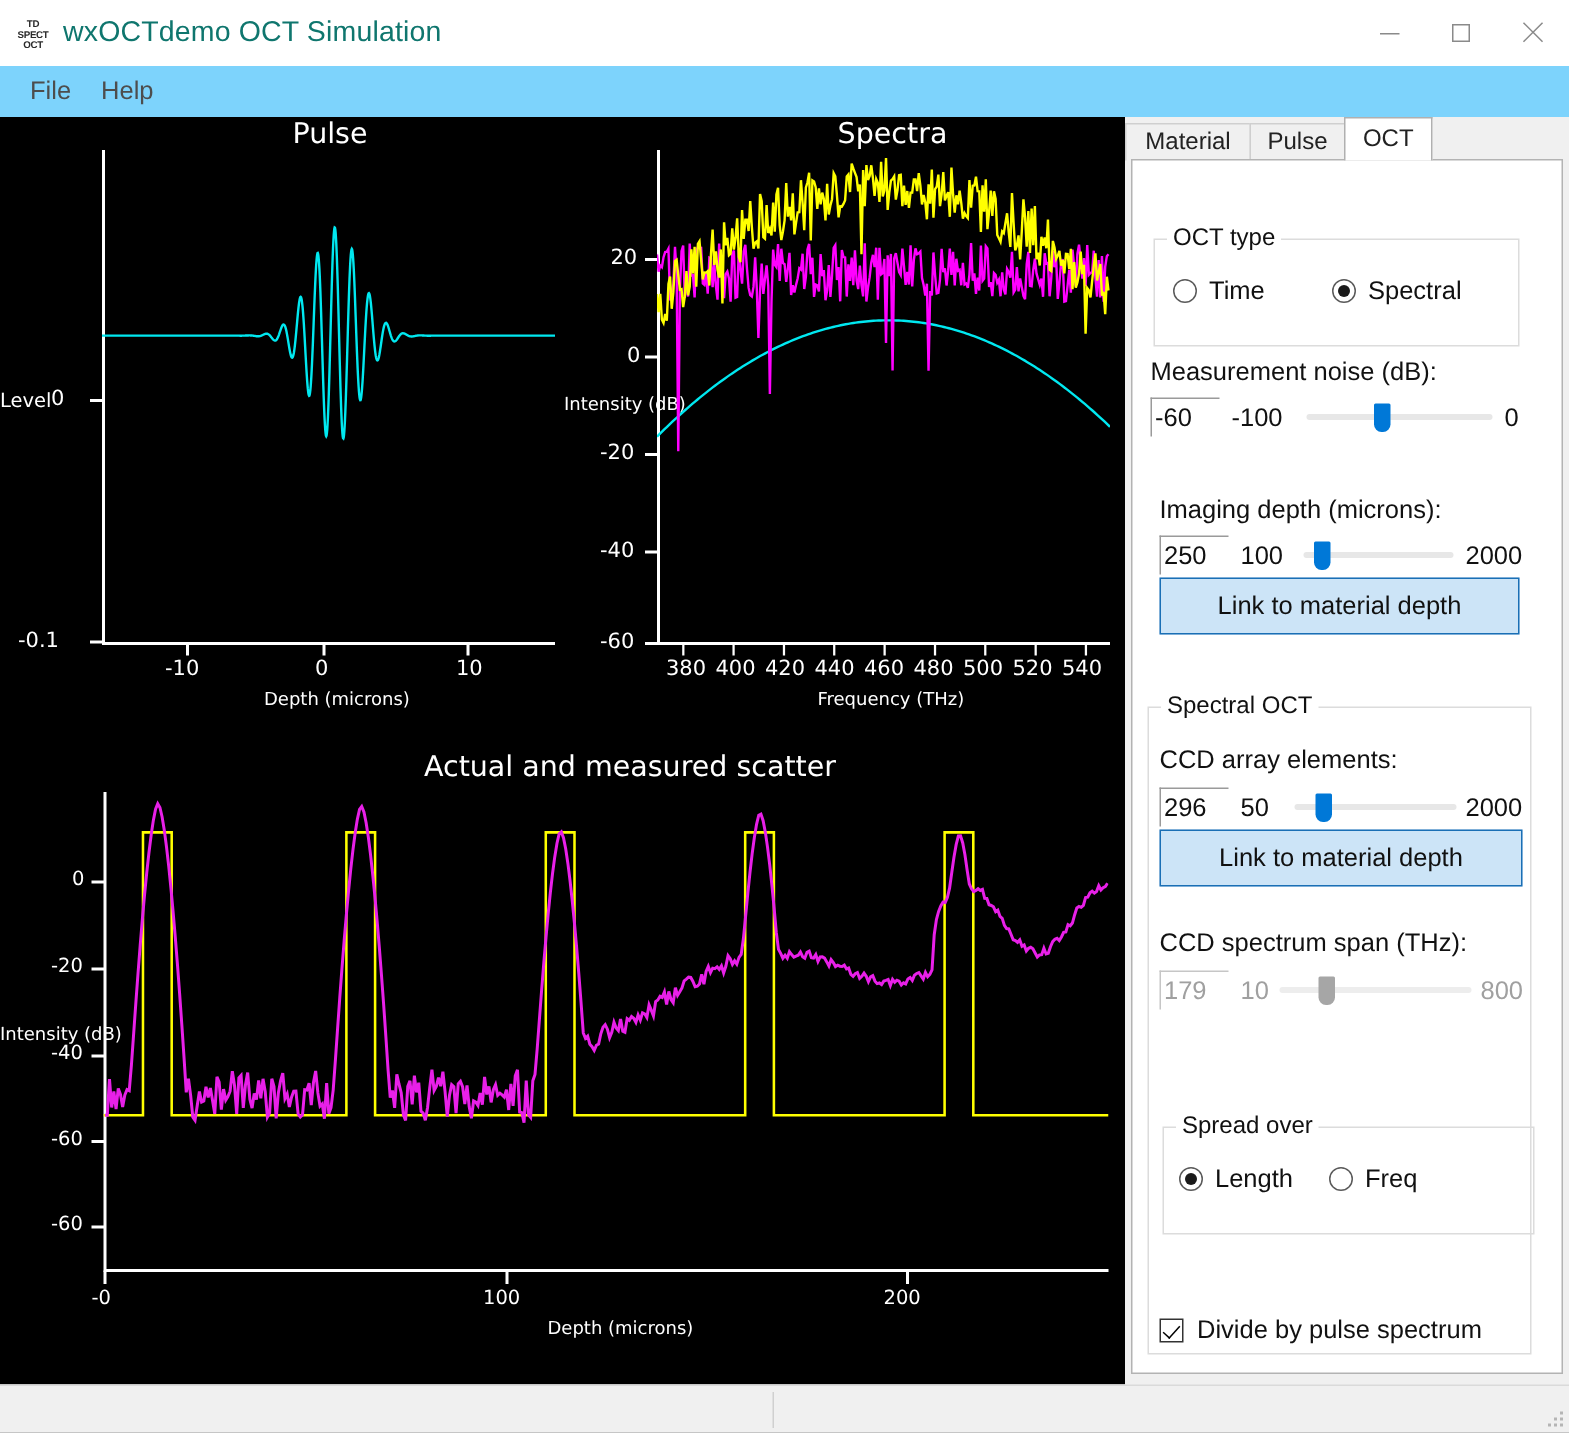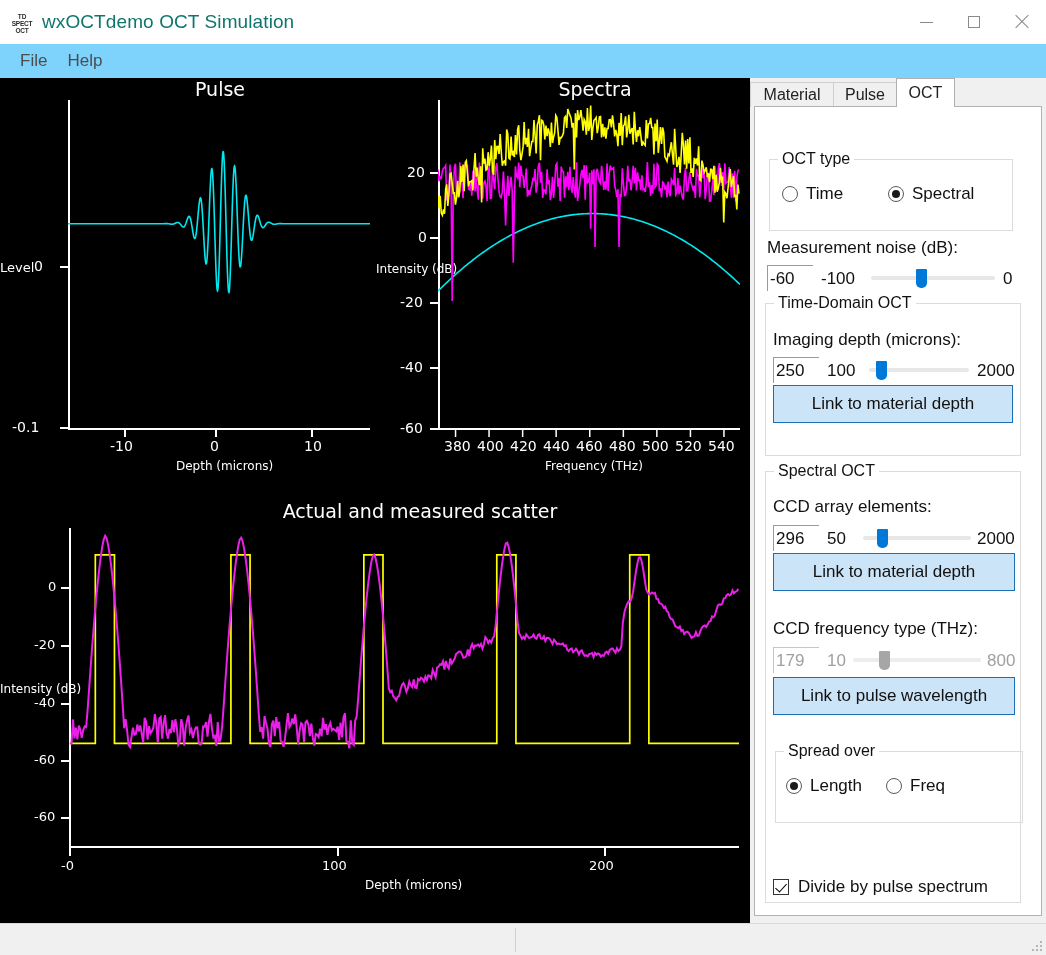"Time-Domain OCT" div.grp { html: <div> <span>Time-Domain OCT</span> </div> -> none }
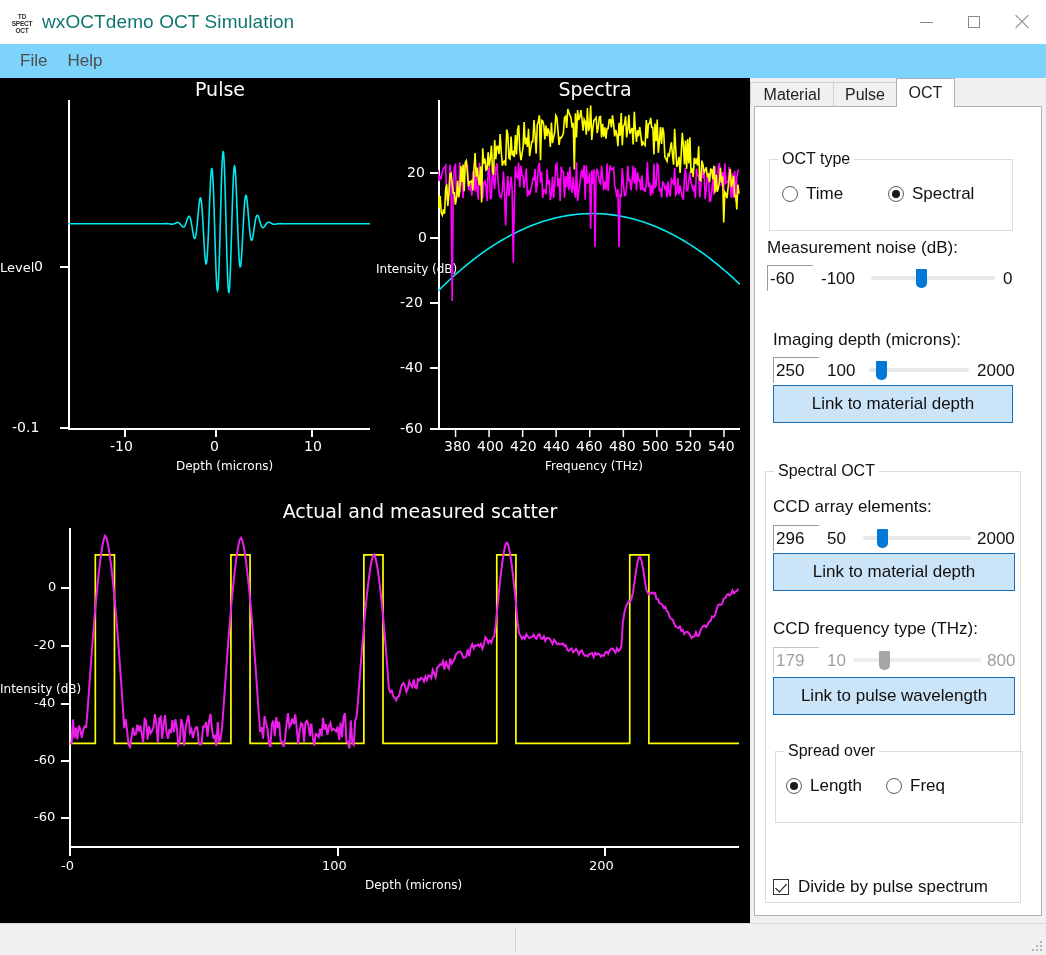"CCD frequency type (THz):" div.fieldlabel { text: frequency type -> spectrum span }
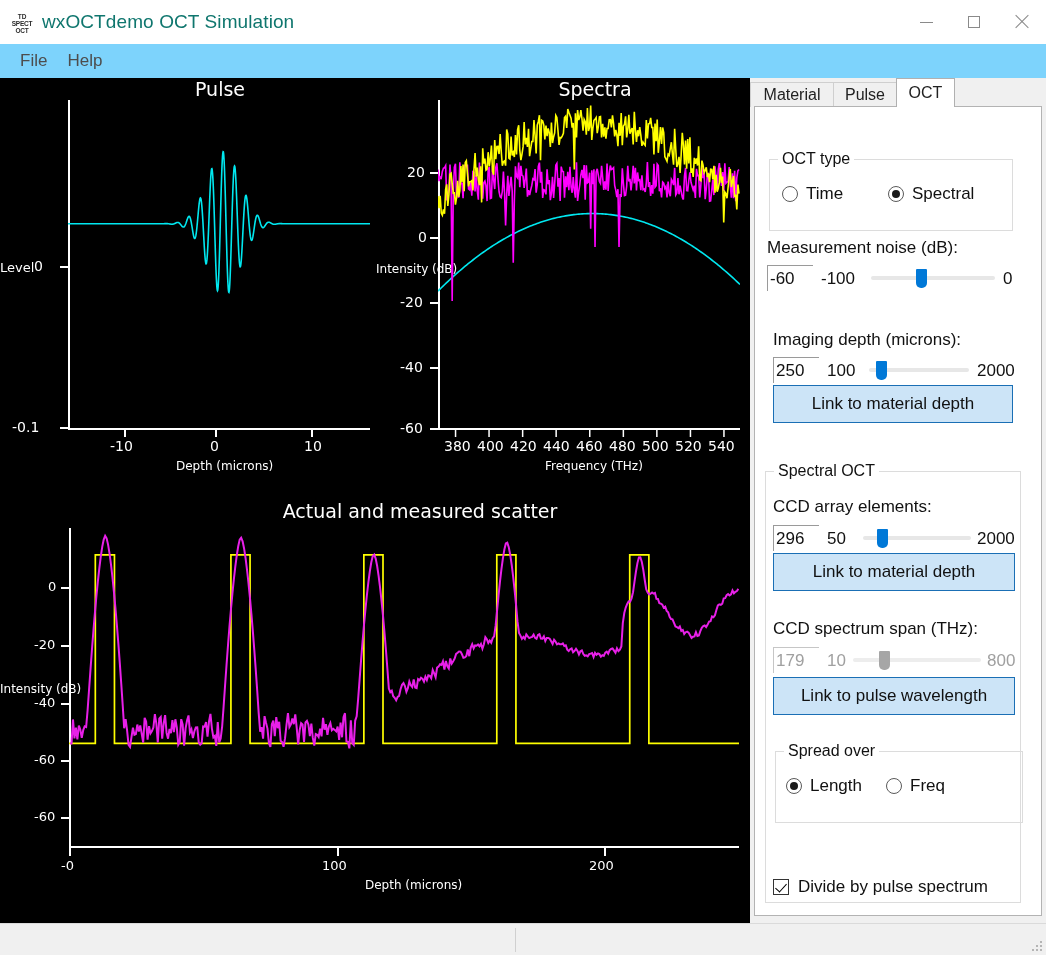"Link to pulse wavelength" div.btn { html: <div>Link to pulse wavelength</div> -> none }
